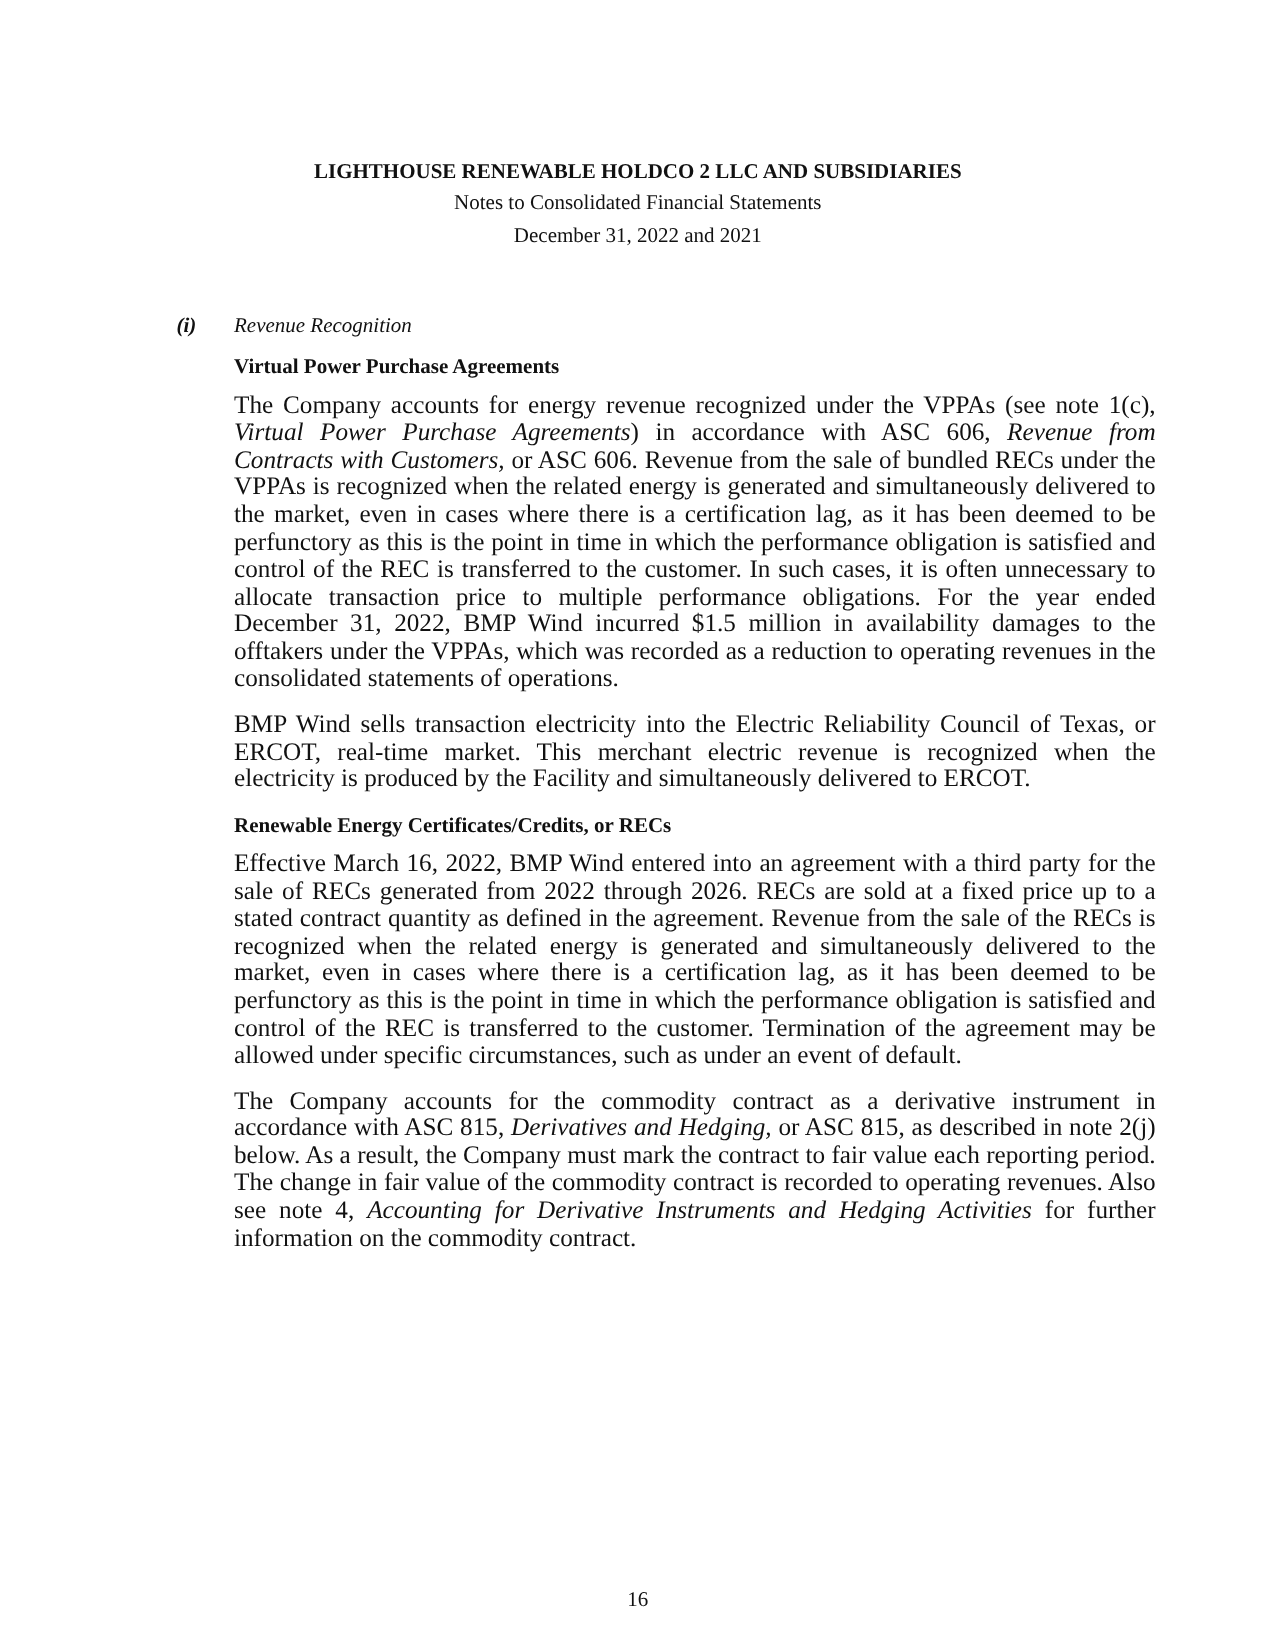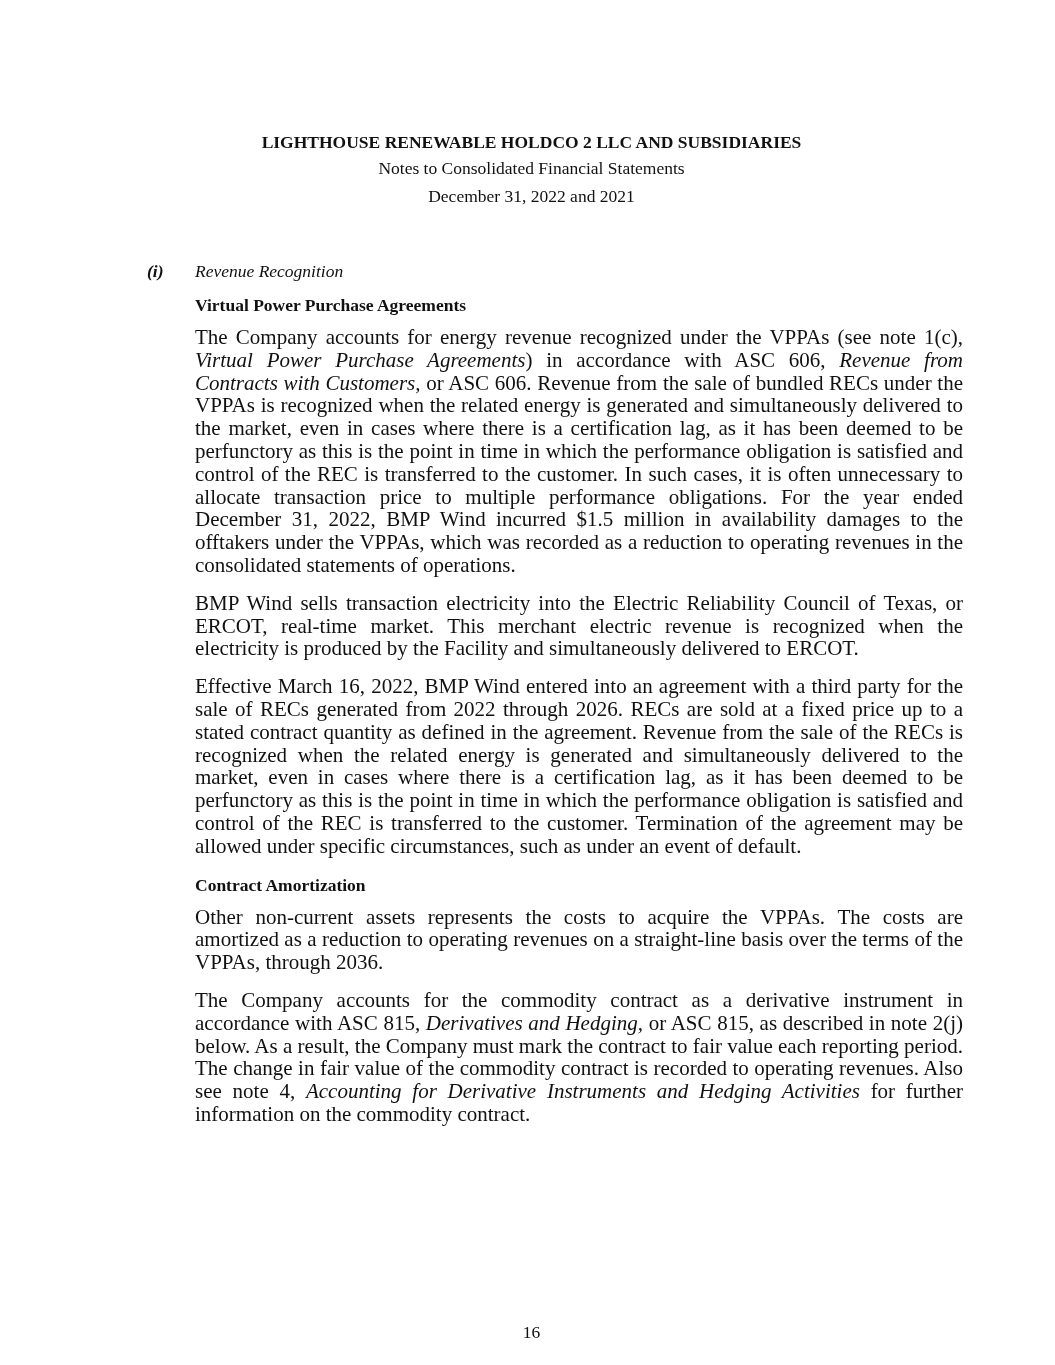"Renewable Energy Certificates/Credits," p.sub-heading { html: none -> <p>Renewable Energy Certificates/Credits, or RECs</p> }
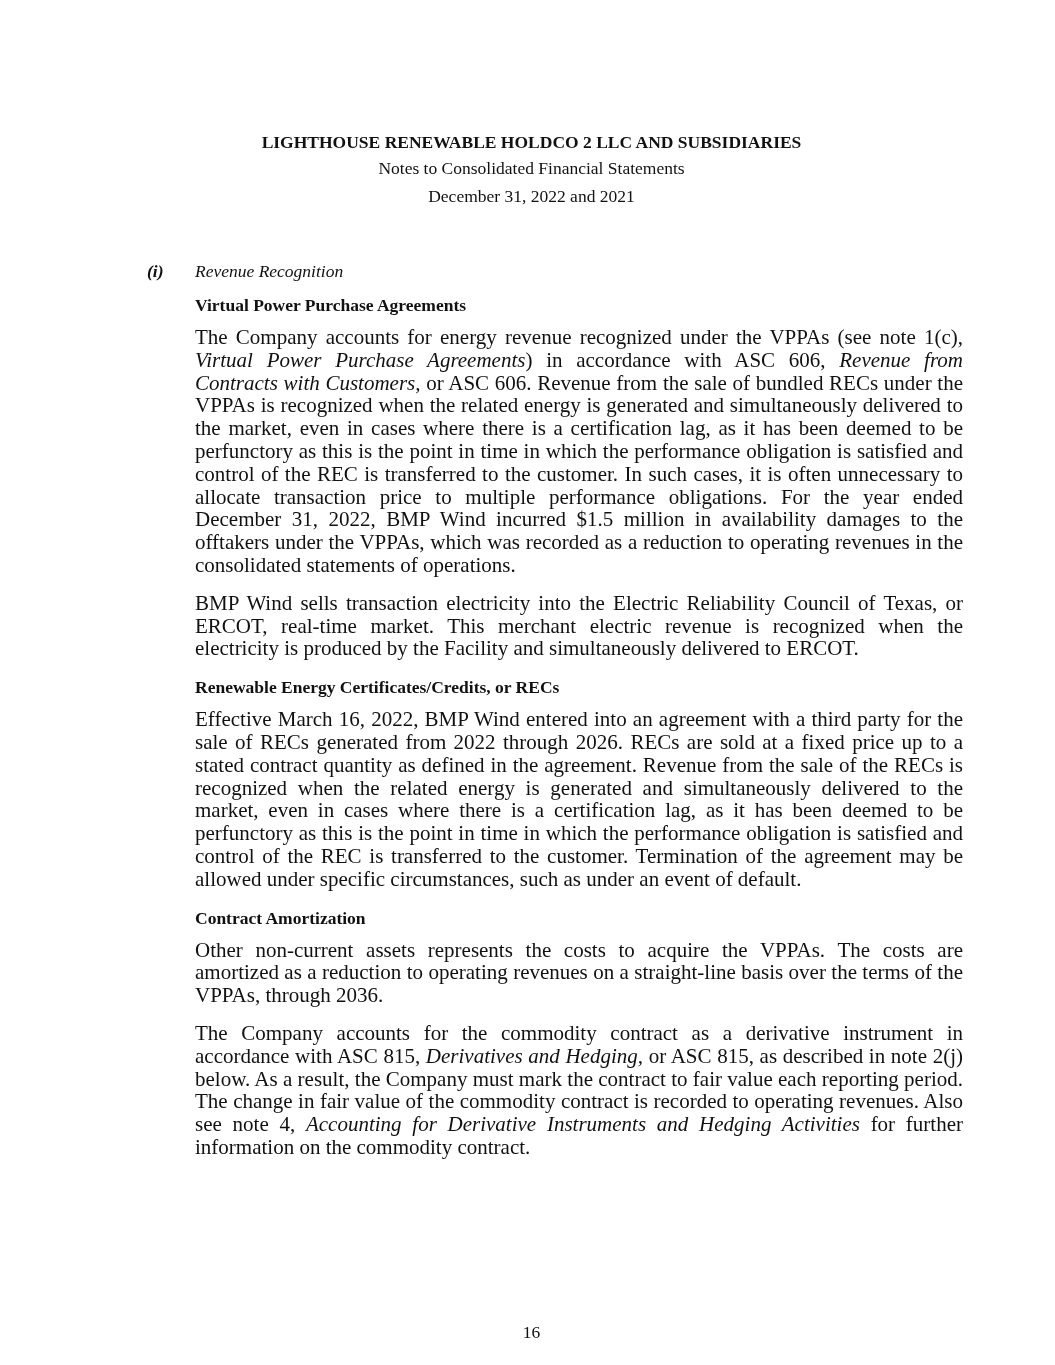"Contract Amortization" div { html: <div> <p>Contract Amortization</p> <p>Other non-current assets represents the costs to acquire the VPPAs. The costs are amortized as a reduction to operating revenues on a straight-line basis over the terms of the VPPAs, through 2036.</p> </div> -> none }
